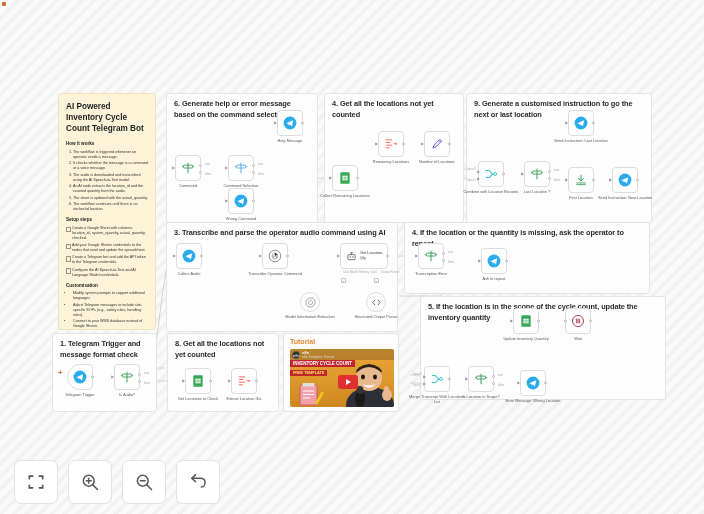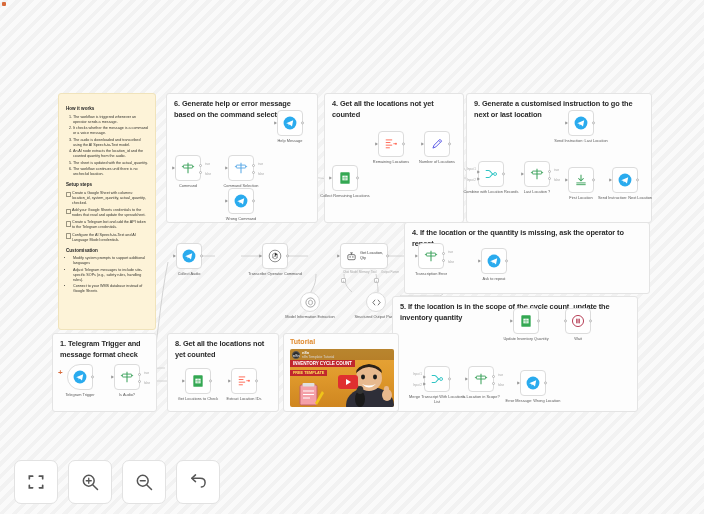"AI Powered Inventory Cycle Count" h1 { html: none -> <h1>AI Powered Inventory Cycle Count Telegram Bot</h1> }
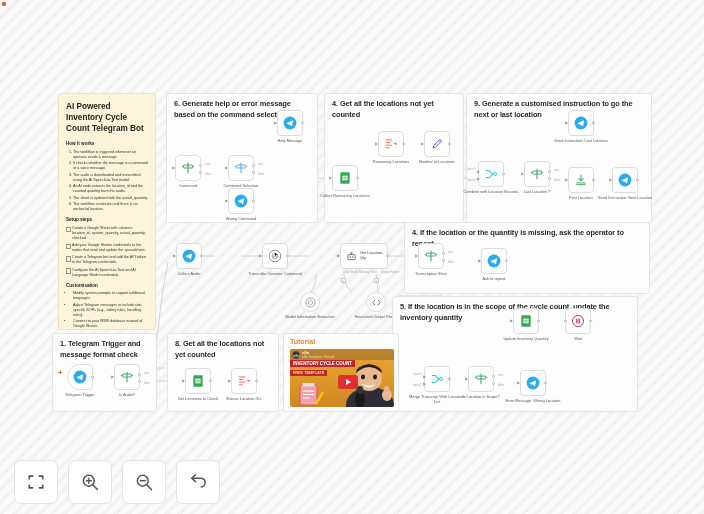"3. Transcribe and parse the" div.section { html: none -> <div> <div>3. Transcribe and parse the operator audio command using AI</div> </div> }
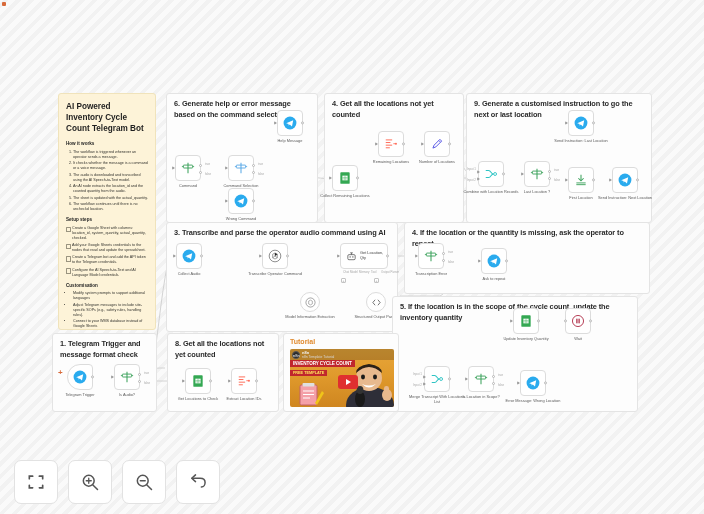"5. If the location is" div.section { height: 116px -> 104px; left: 392px -> 420px }
